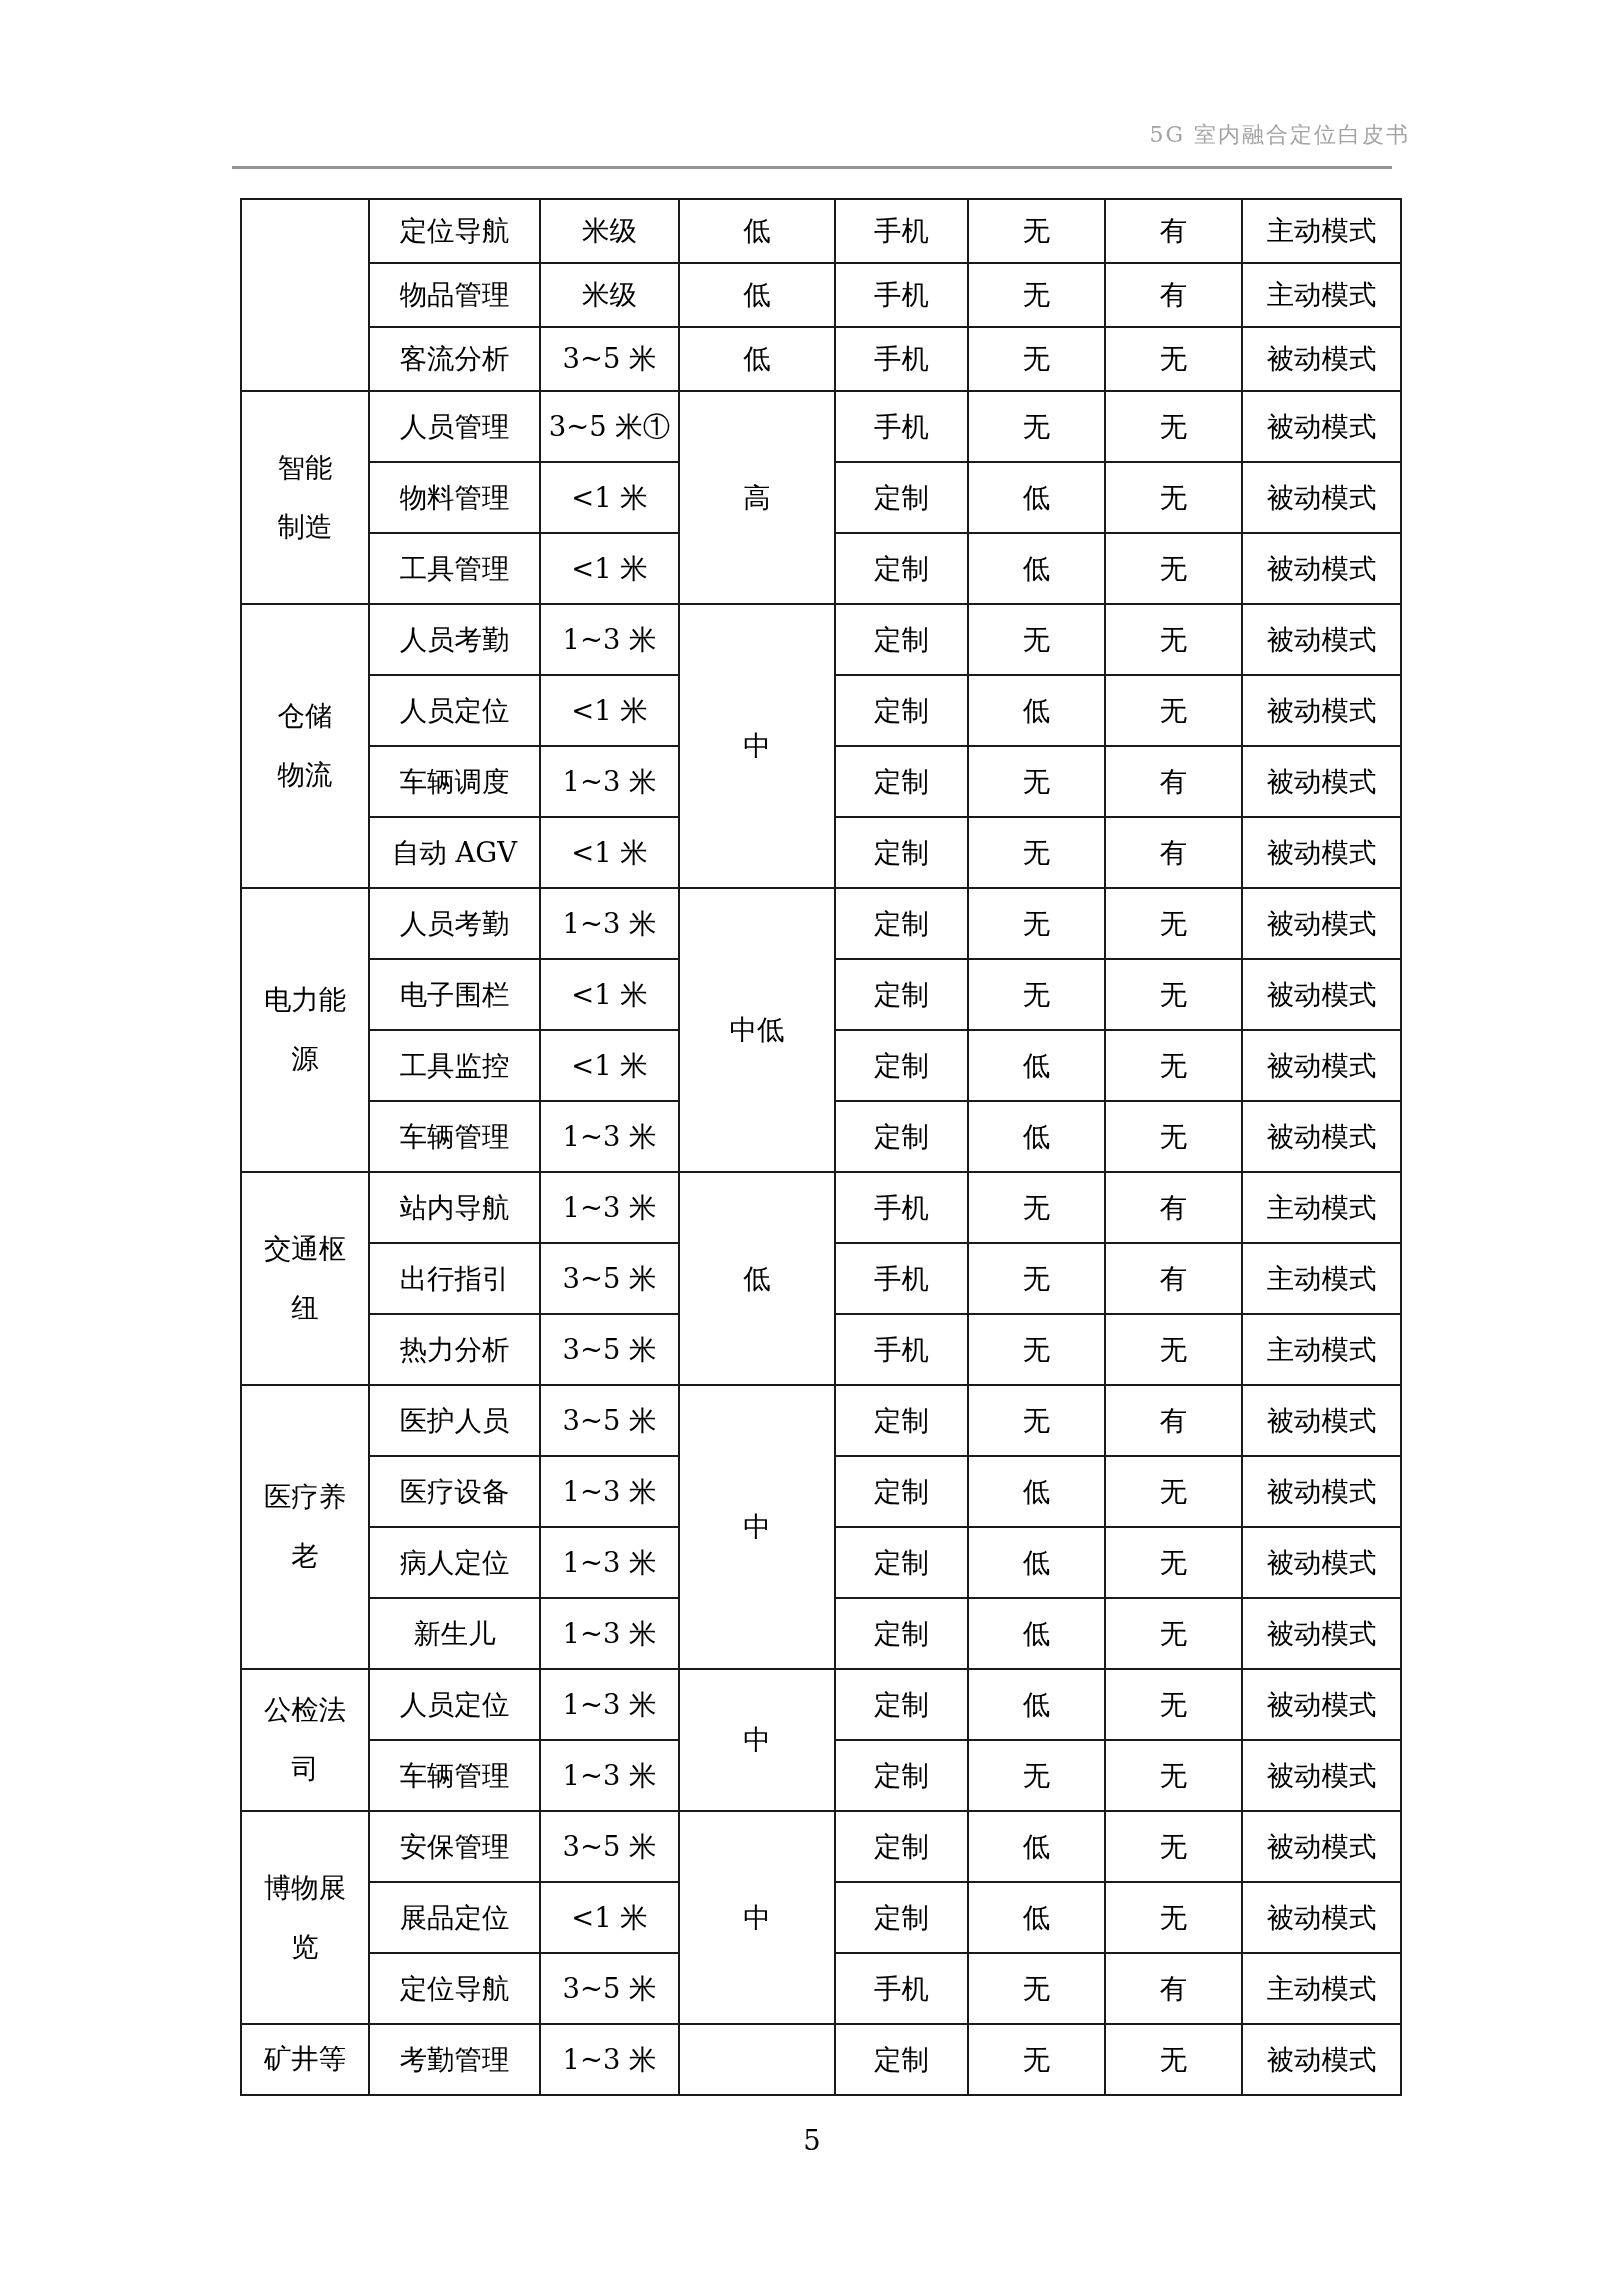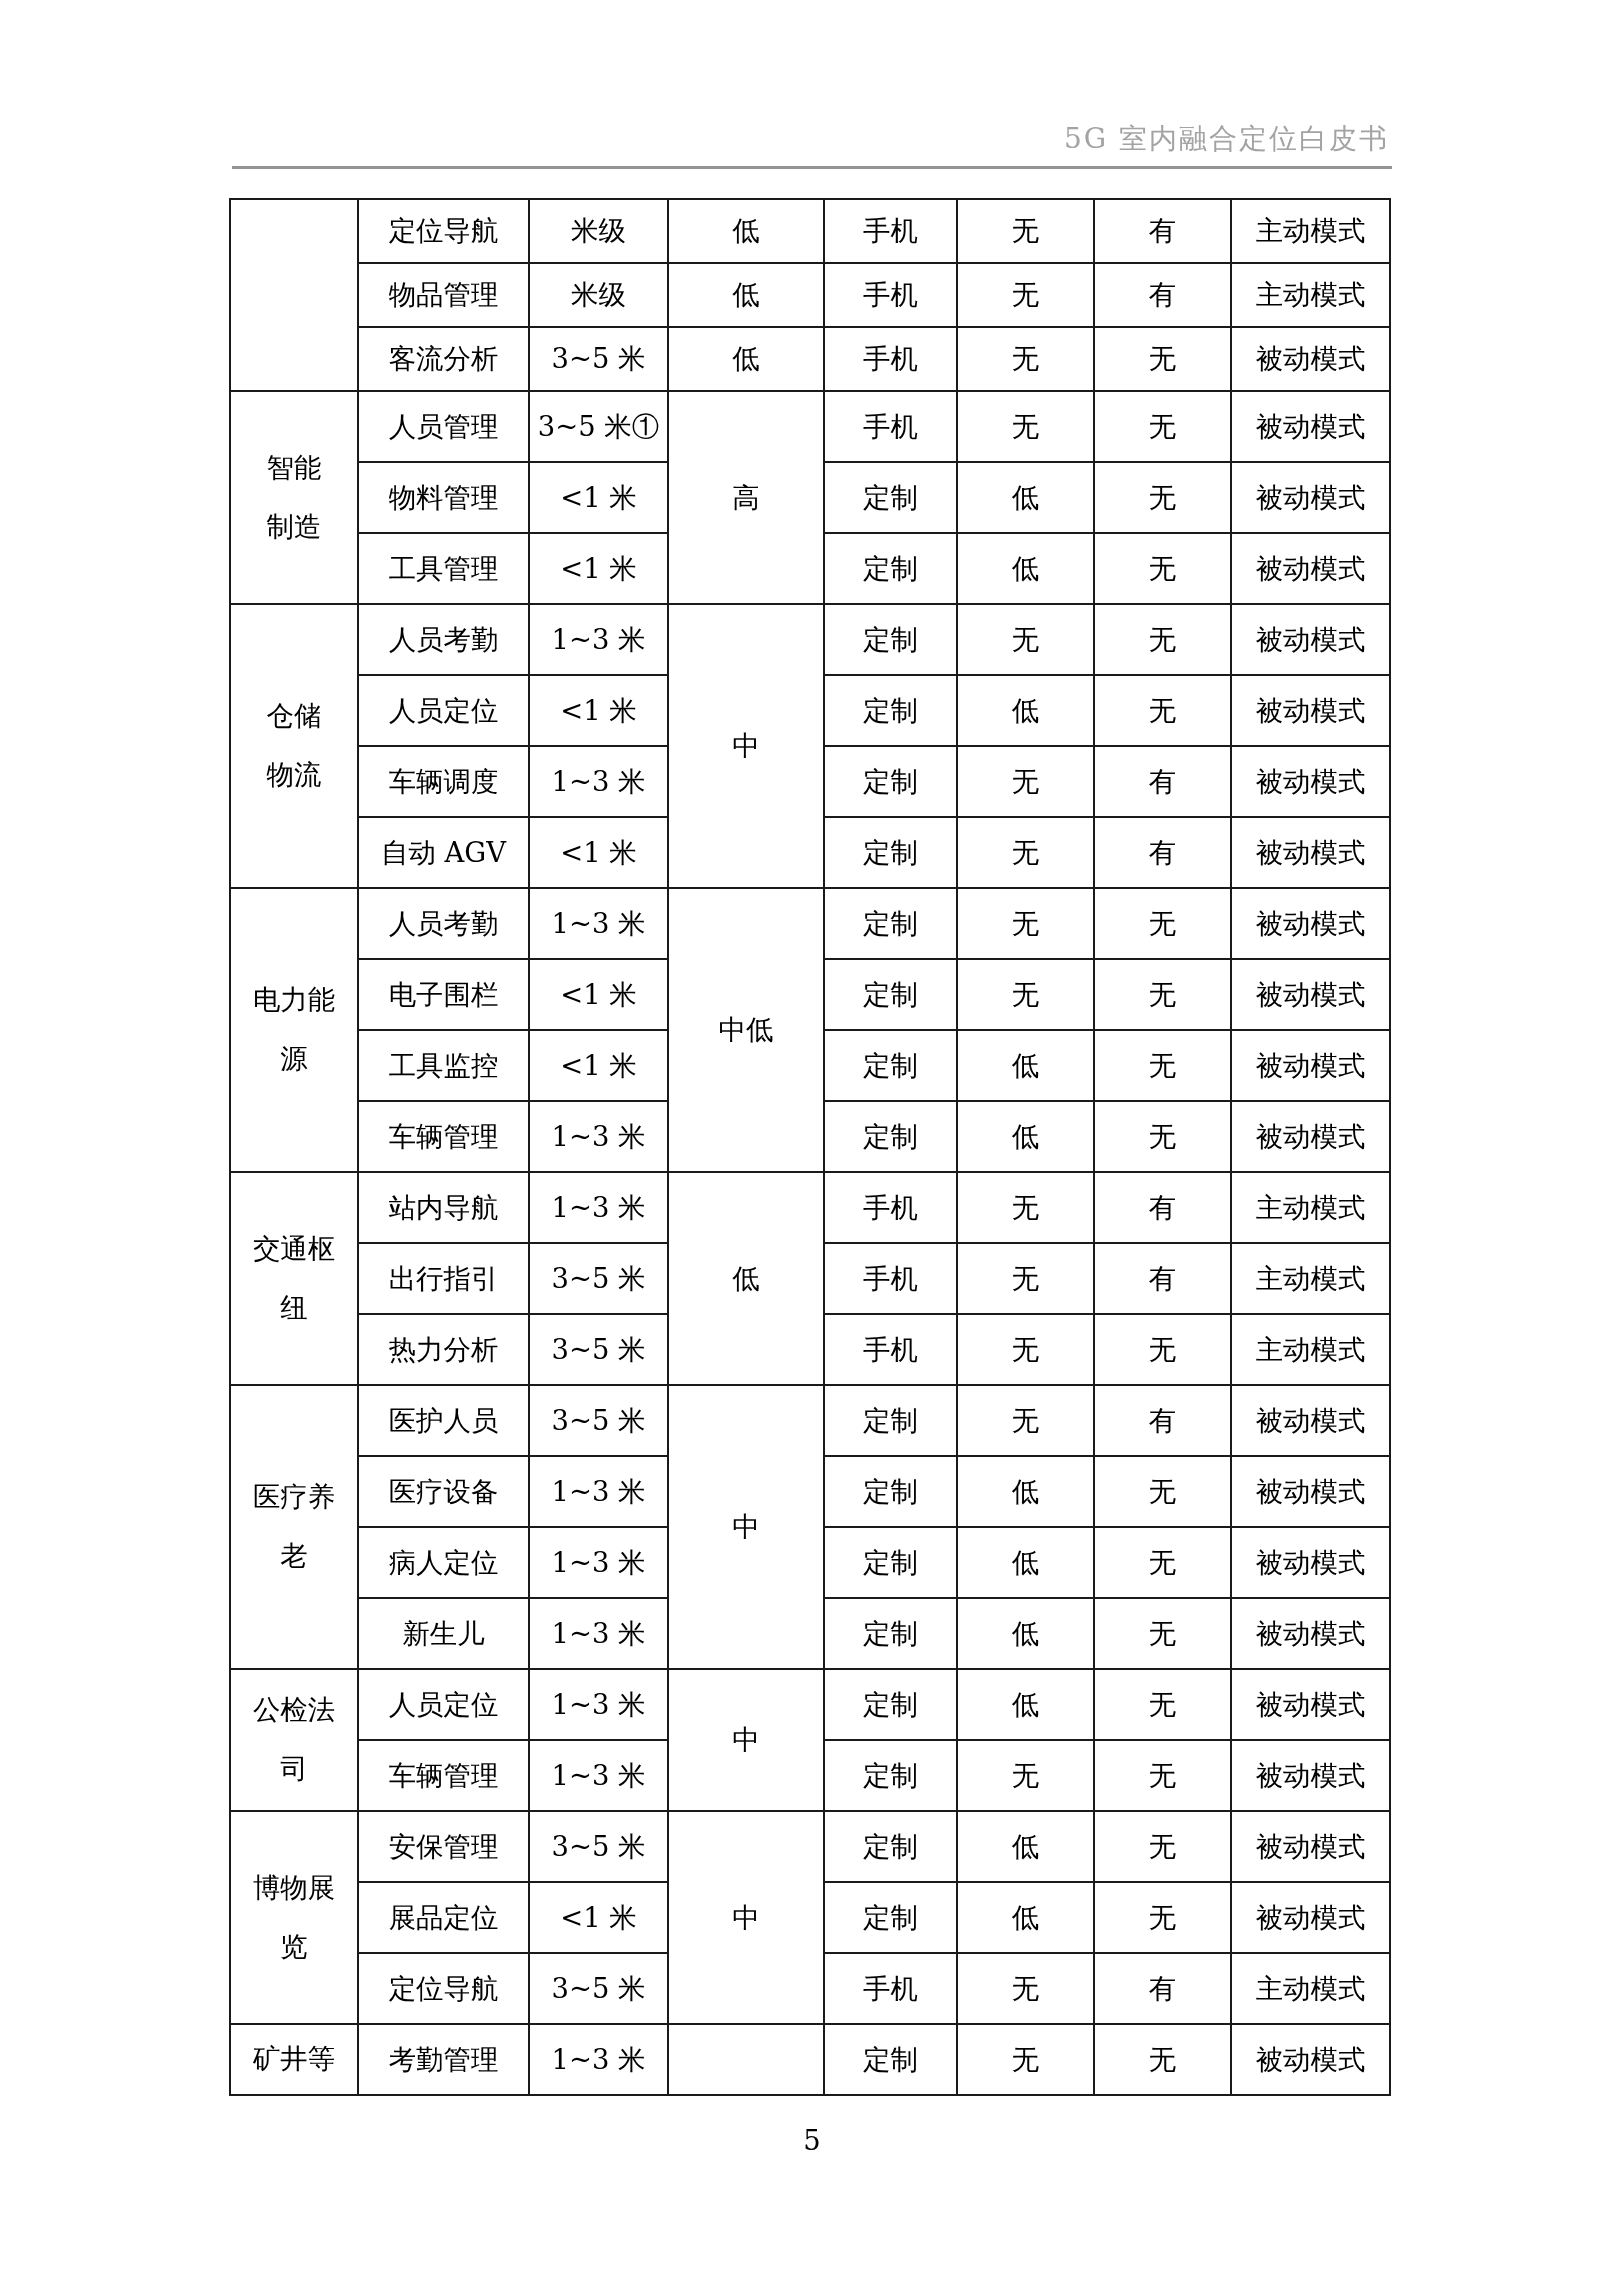"5G 室内融合定位白皮书" .page-header { font-size: 28px -> 22px; right: 232px -> 211px }
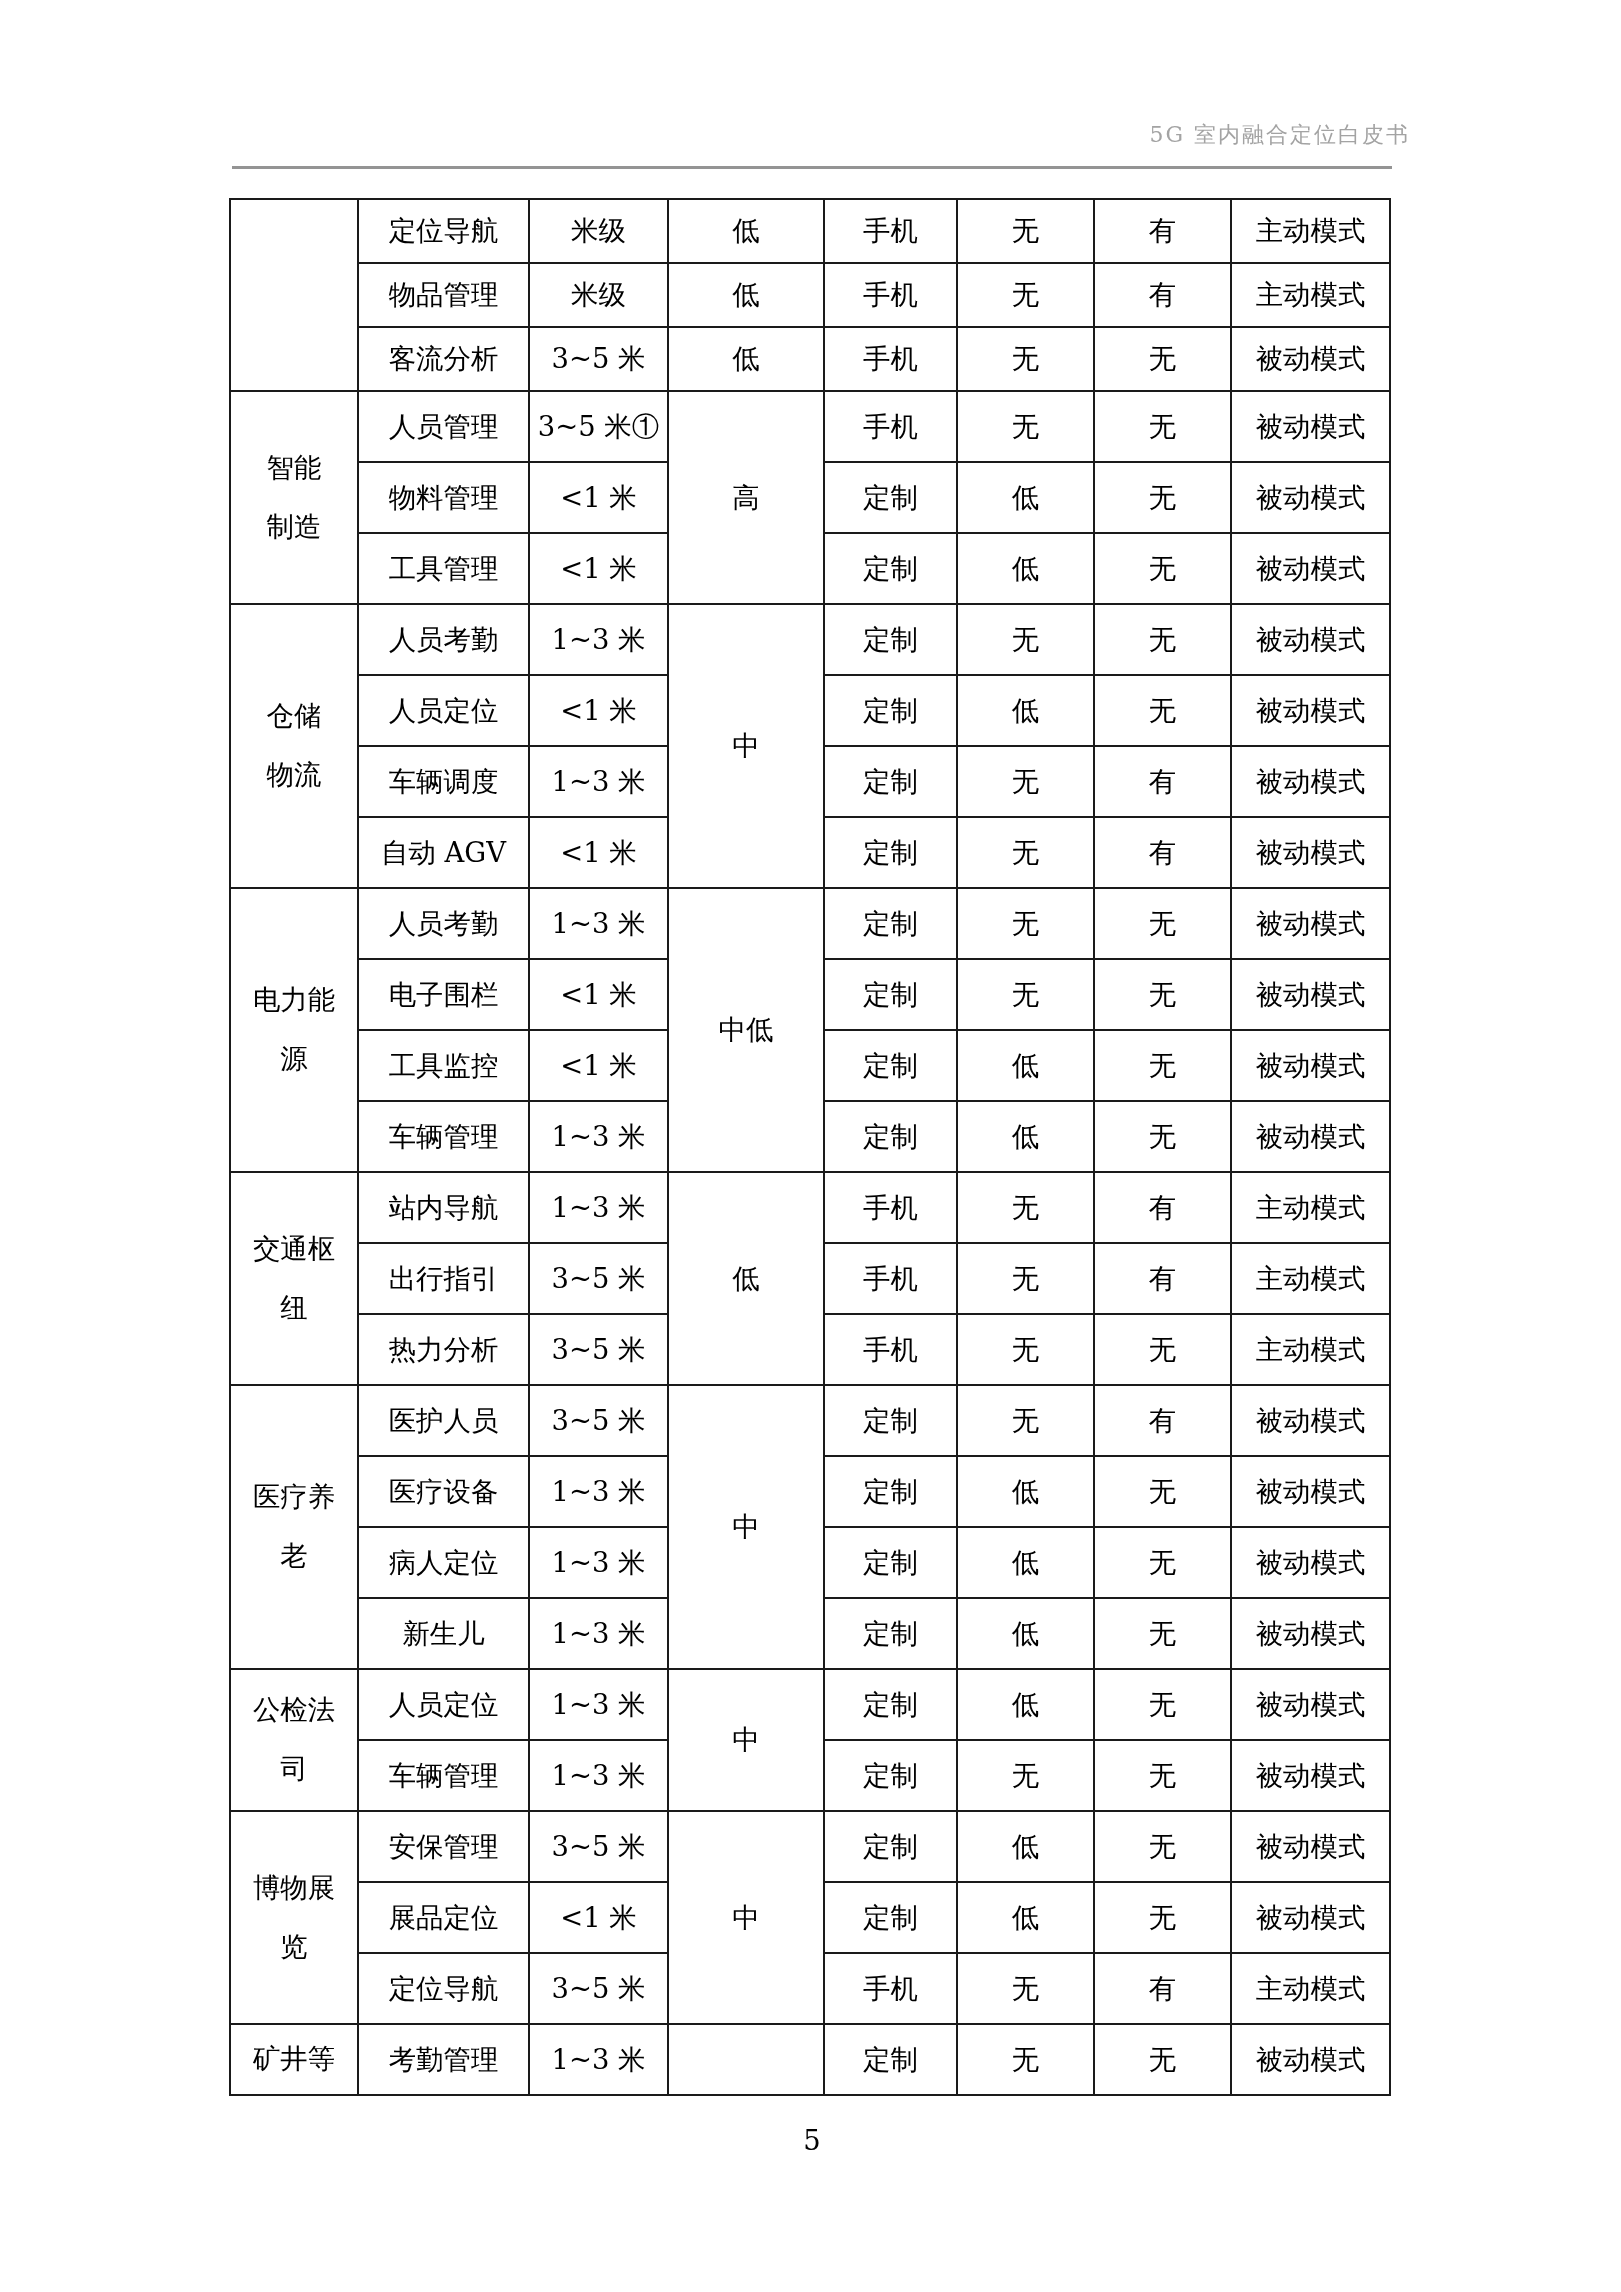"定位导航" table.scenario { left: 229px -> 240px }
